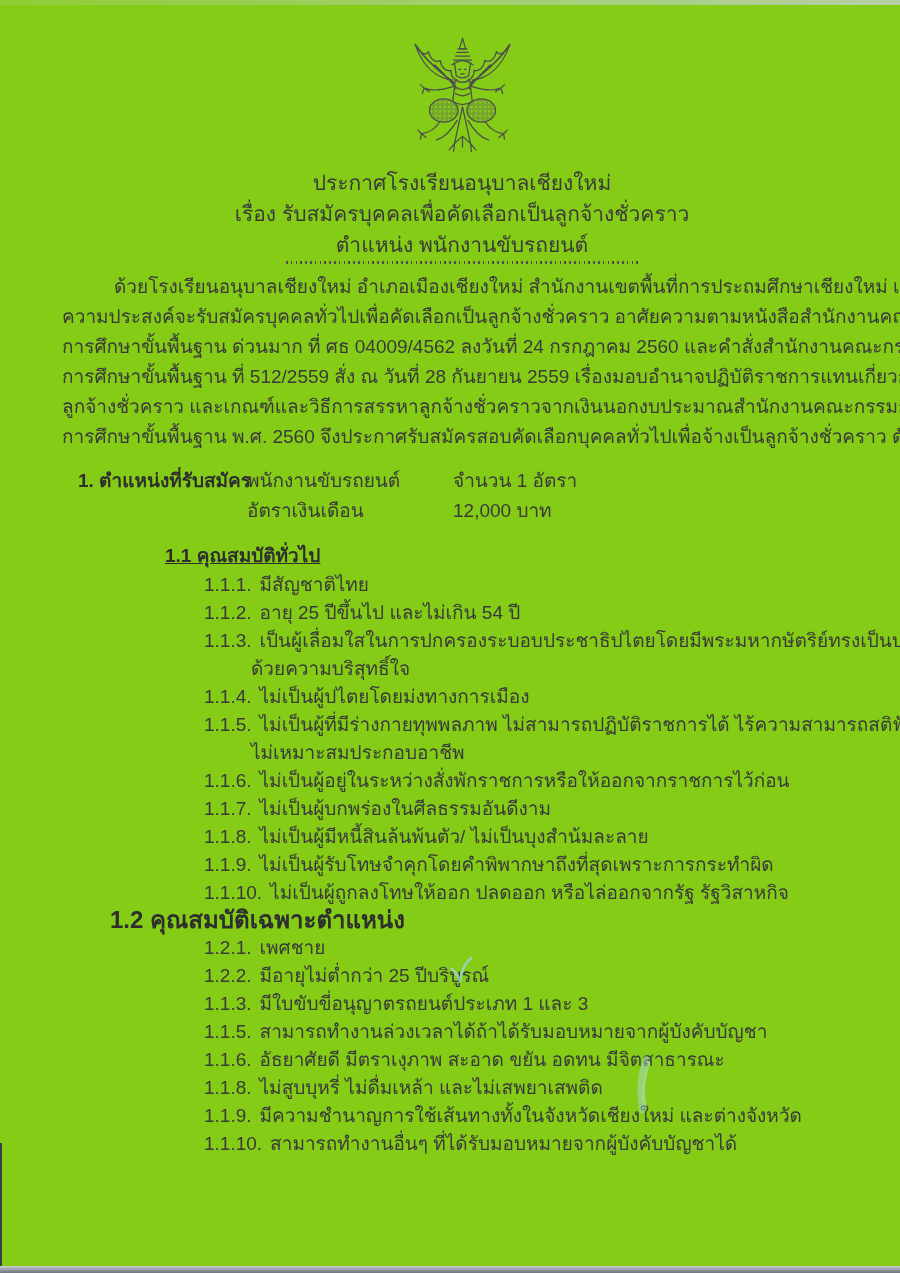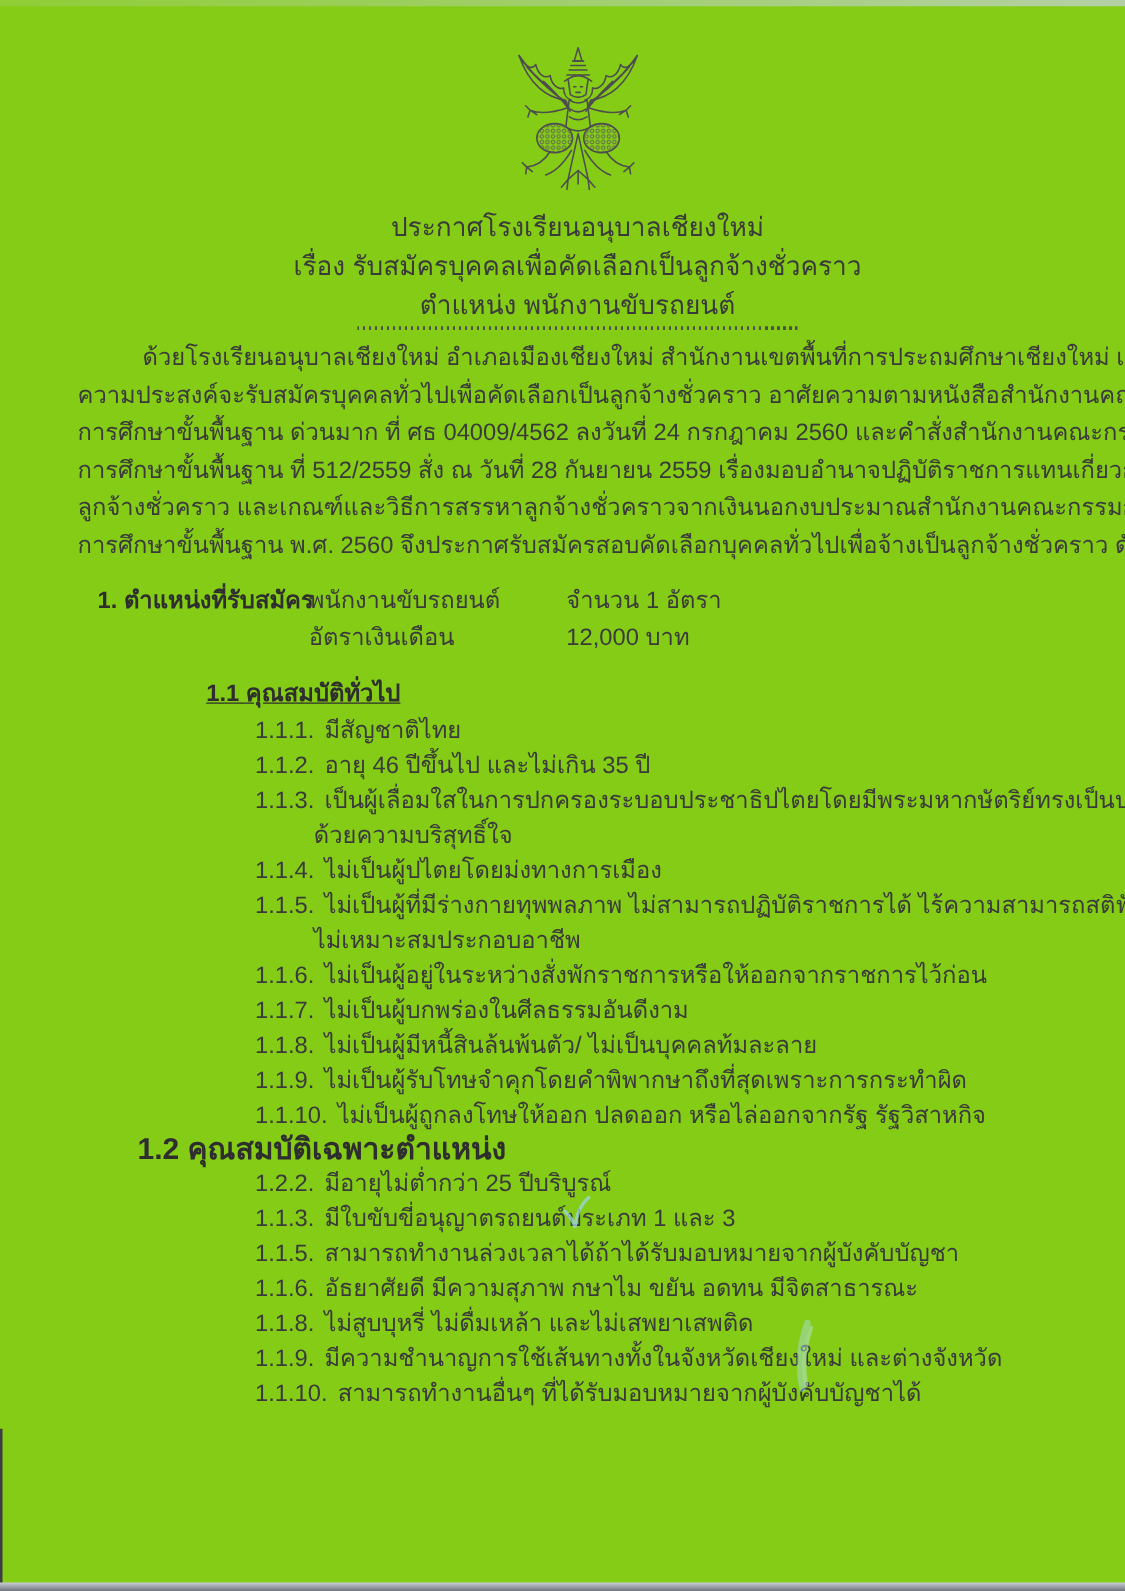"อายุ 46 ปีขึ้นไป และไม่เกิน 35" span { text: 46 ปีขึ้นไป และไม่เกิน 35 -> 25 ปีขึ้นไป และไม่เกิน 54 }
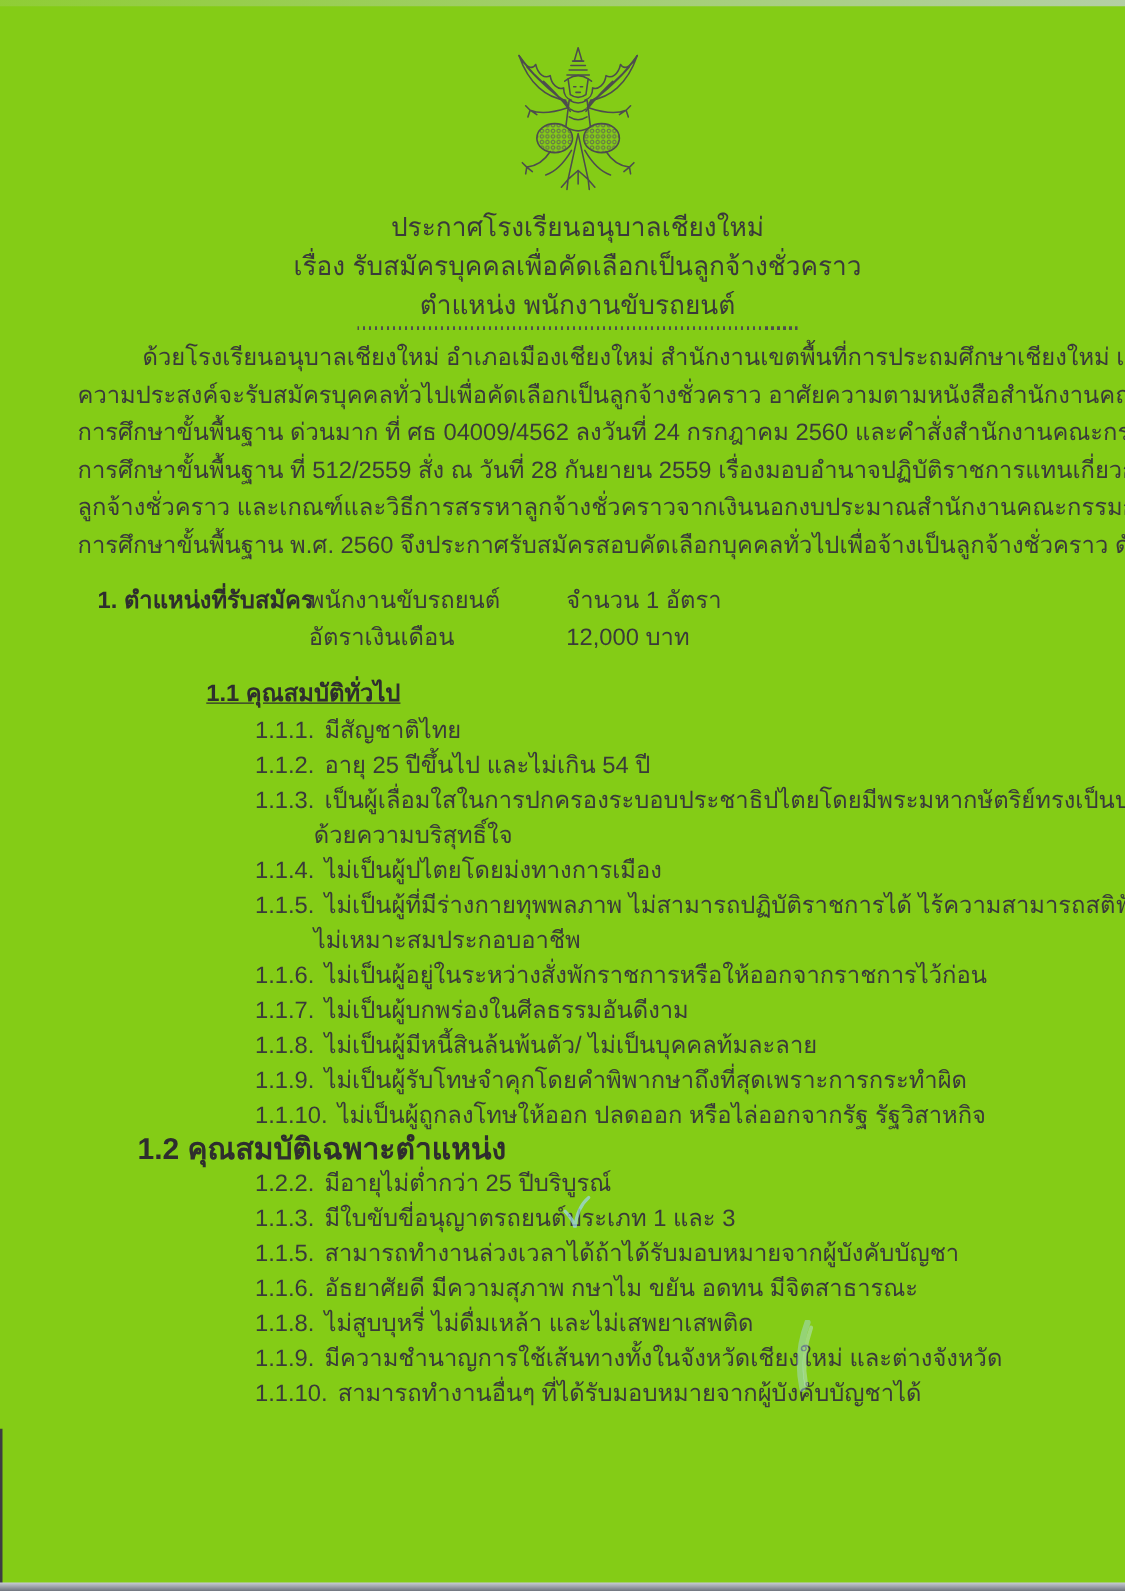"ไม่เป็นผู้มีหนี้สินล้นพ้นตัว/" span { text: ไม่เป็นบุคคลท้มละลาย -> ไม่เป็นบุงสำน้มละลาย }
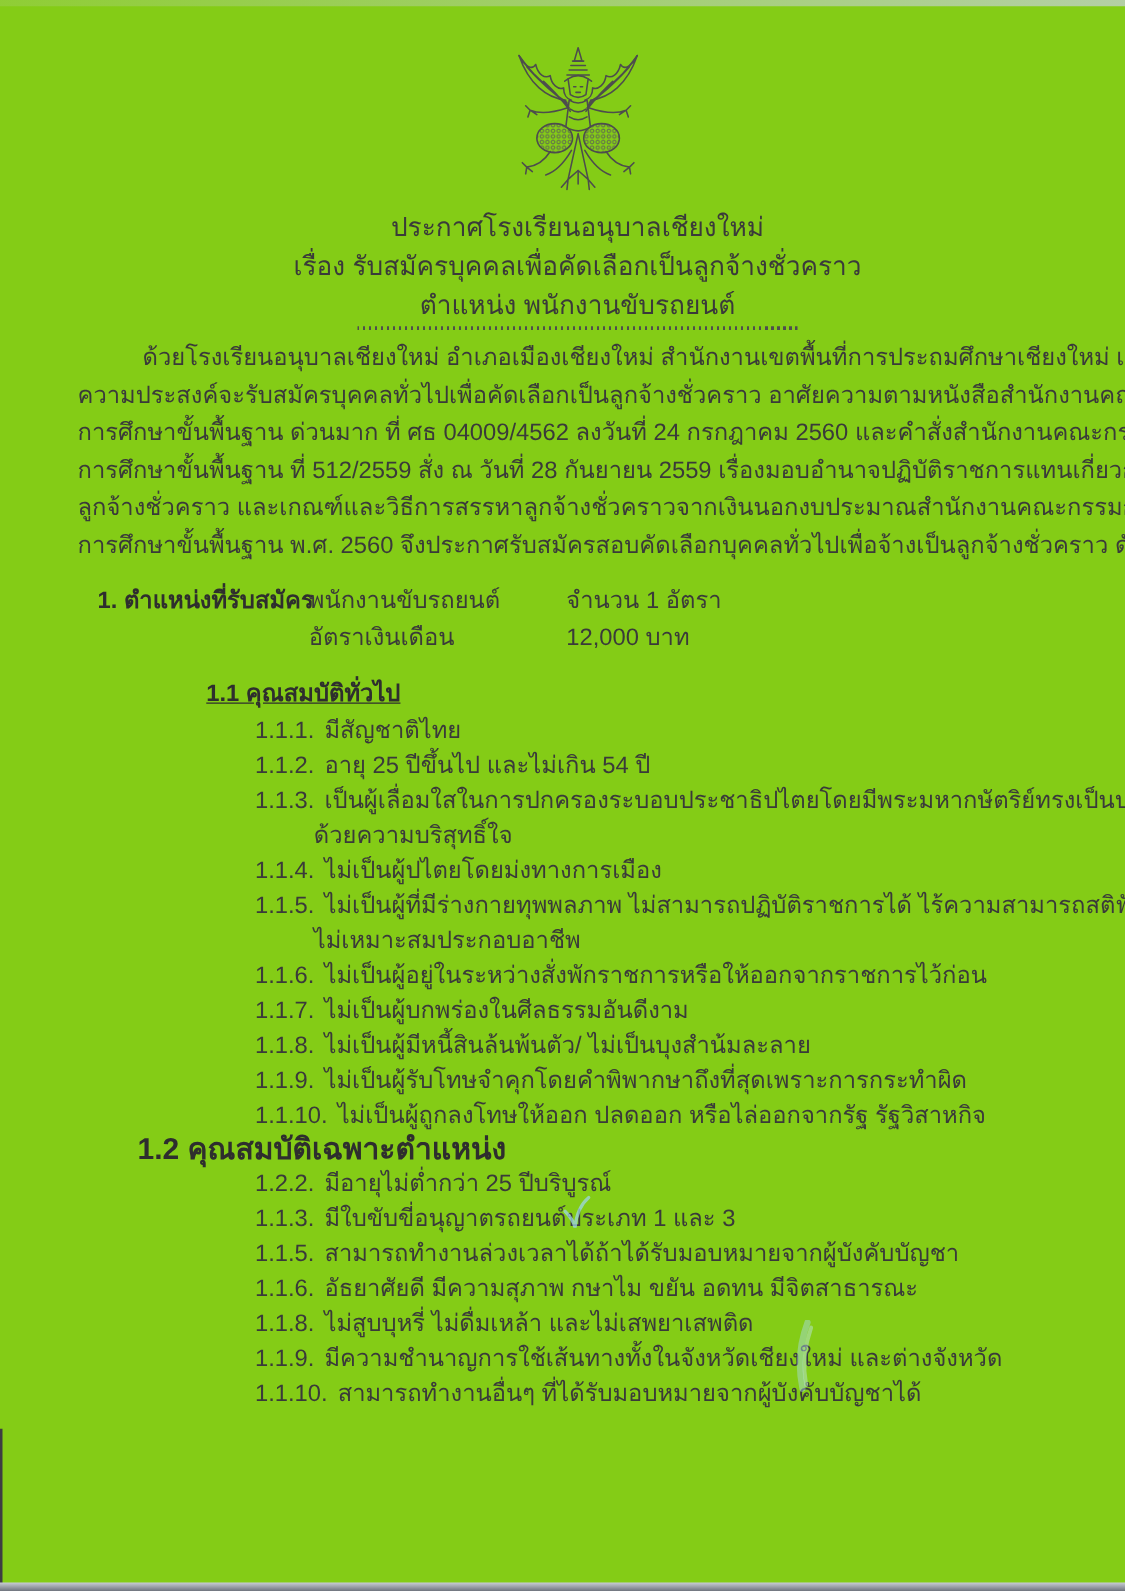"1.2.1. เพศชาย" div.item { html: none -> <div><span>1.2.1.</span><span>เพศชาย</span></div> }
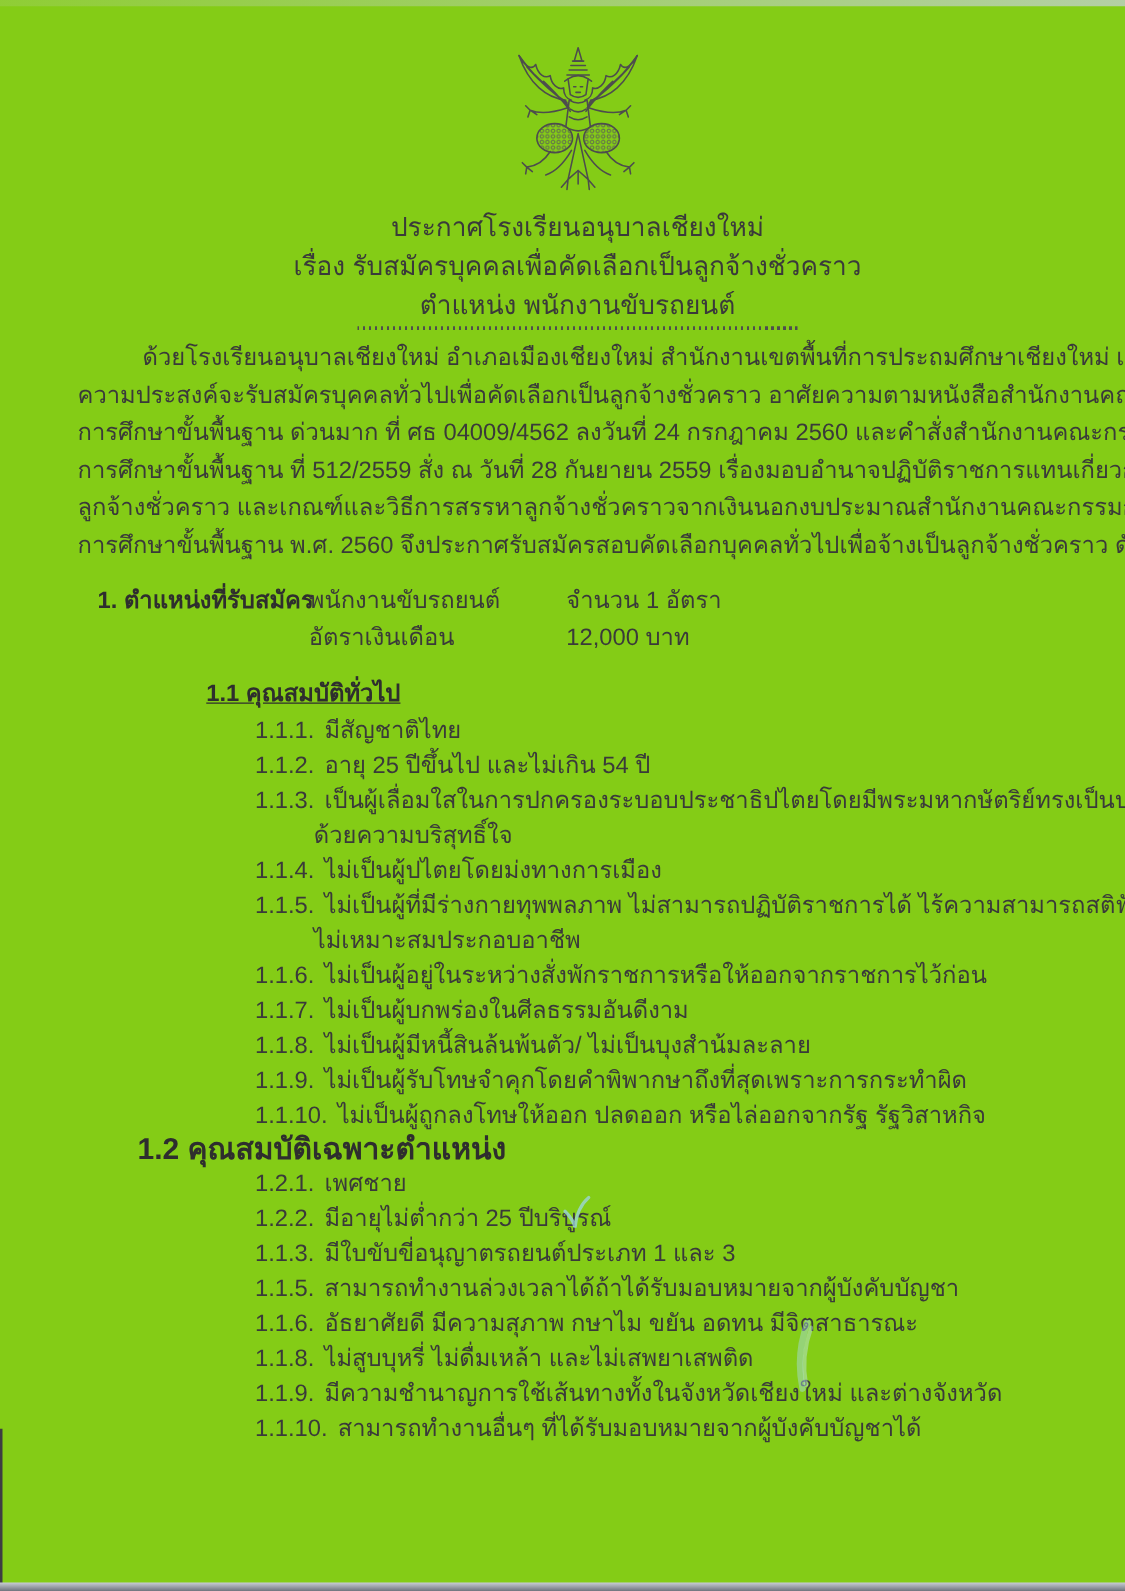"อัธยาศัยดี มีความสุภาพ กษาไม ขยัน อดทน" span { text: มีความสุภาพ กษาไม -> มีตราเงุภาพ สะอาด }
